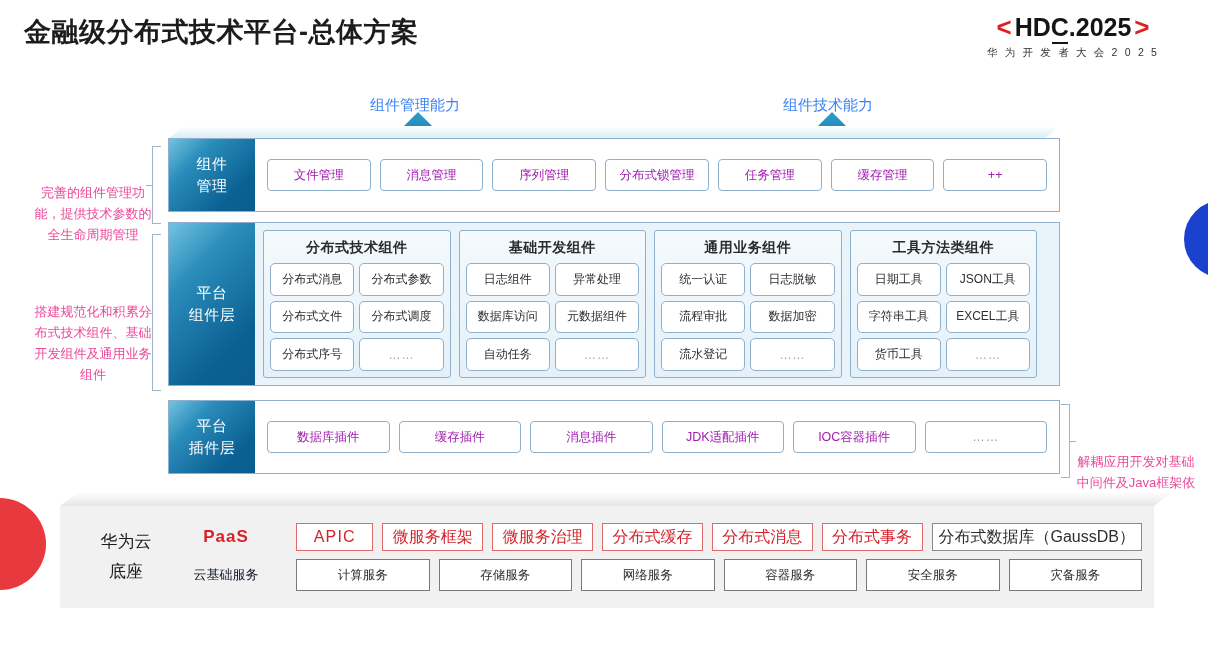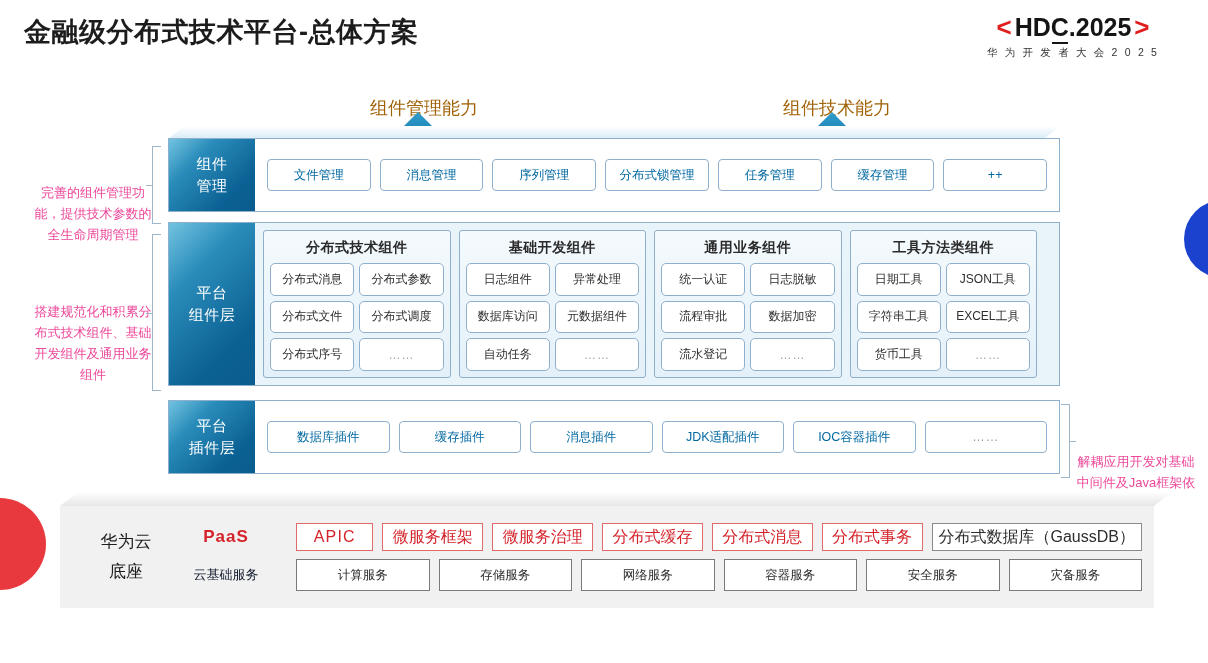"组件管理能力" .arrow-cap { color: #a16207 -> #3b82f6; font-size: 18px -> 15px }
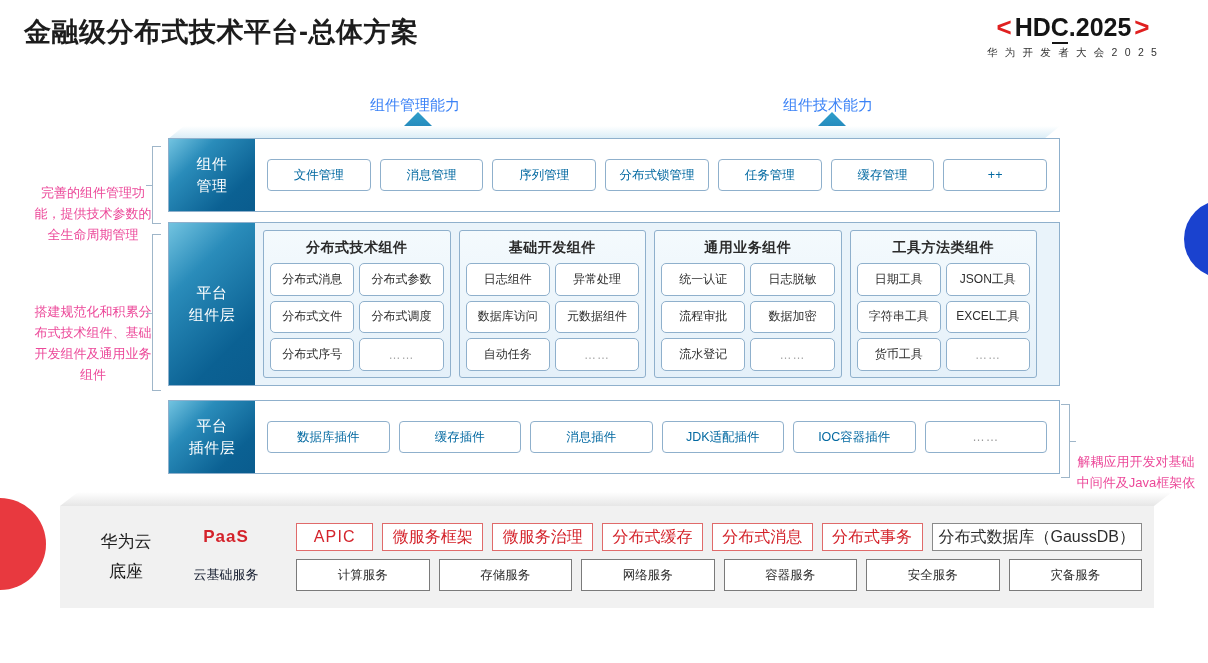"文件管理" .chip { color: #0369a1 -> #a21caf }
